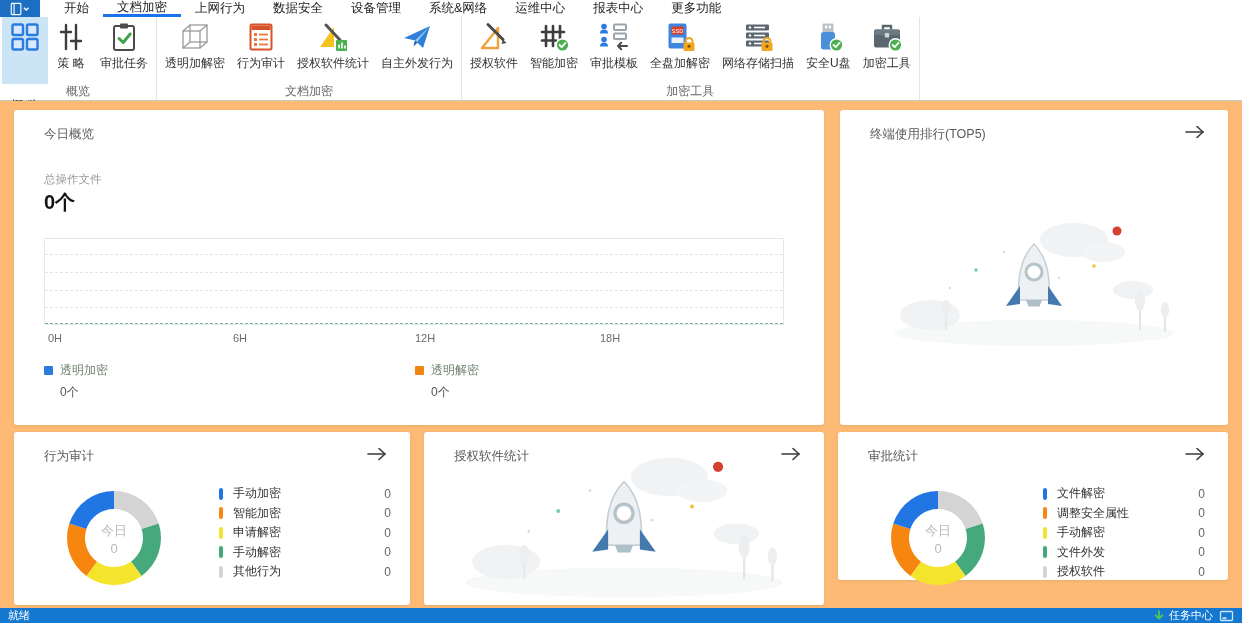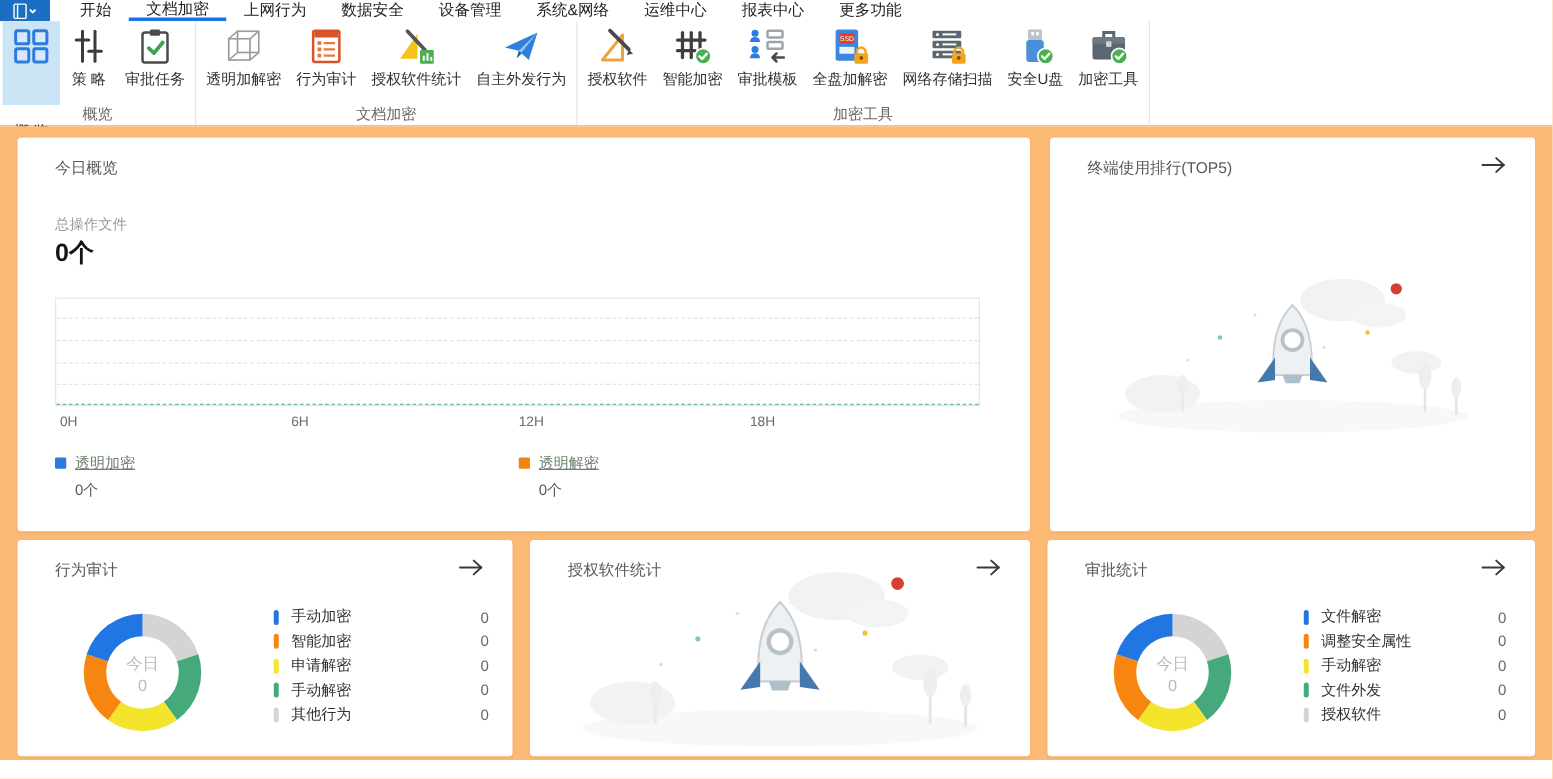"透明加密" .ov-label { text-decoration: underline -> none }
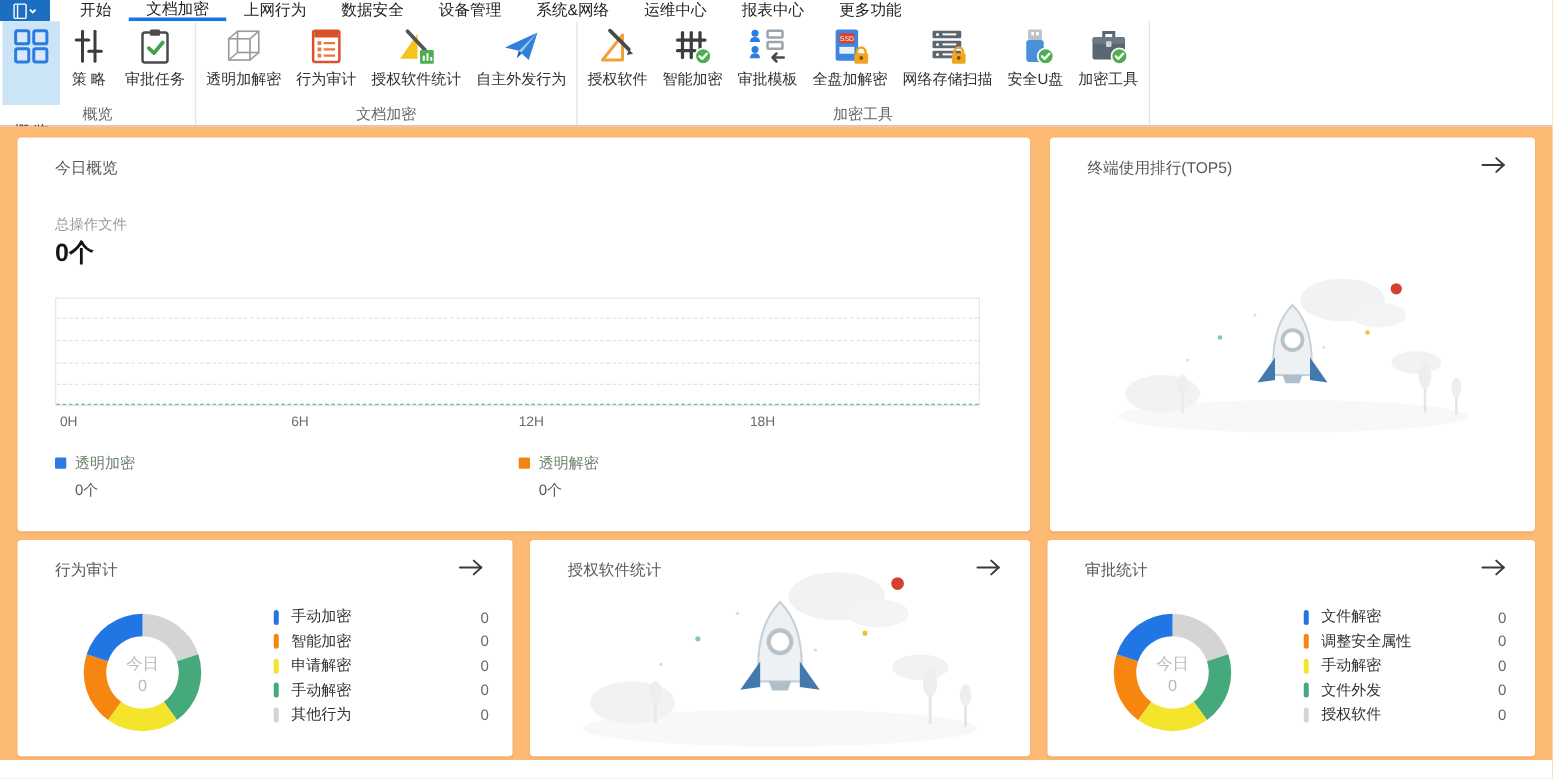"审批统计" #card-approval { height: 173px -> 148px }
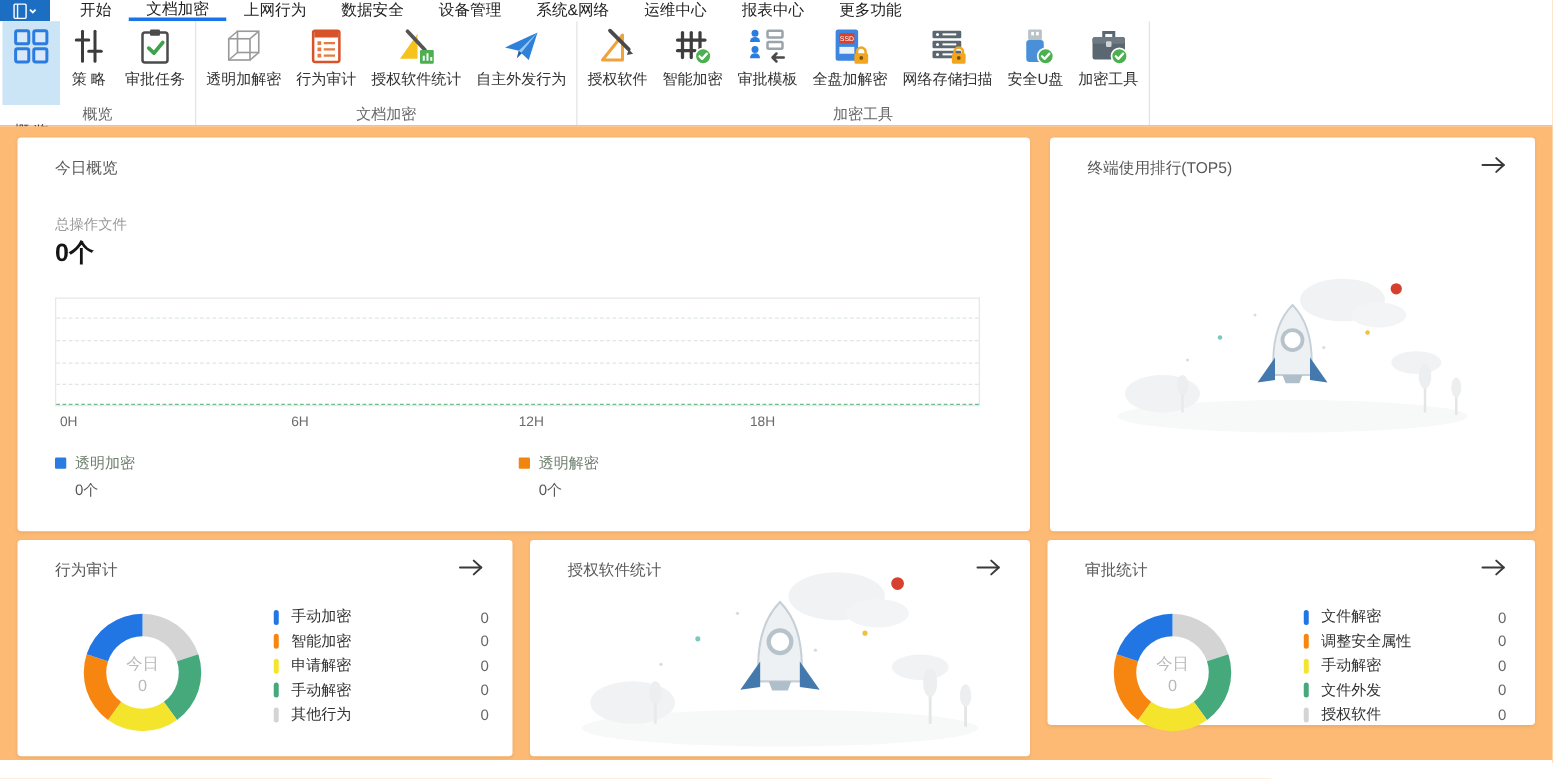"就绪" div { html: none -> <div> <span>就绪</span> <div> <div> <span> <svg> <path></path> </svg> </span> <span>任务中心</span> </div> <span> <svg> <rect></rect> <line></line> </svg> </span> </div> </div> }
